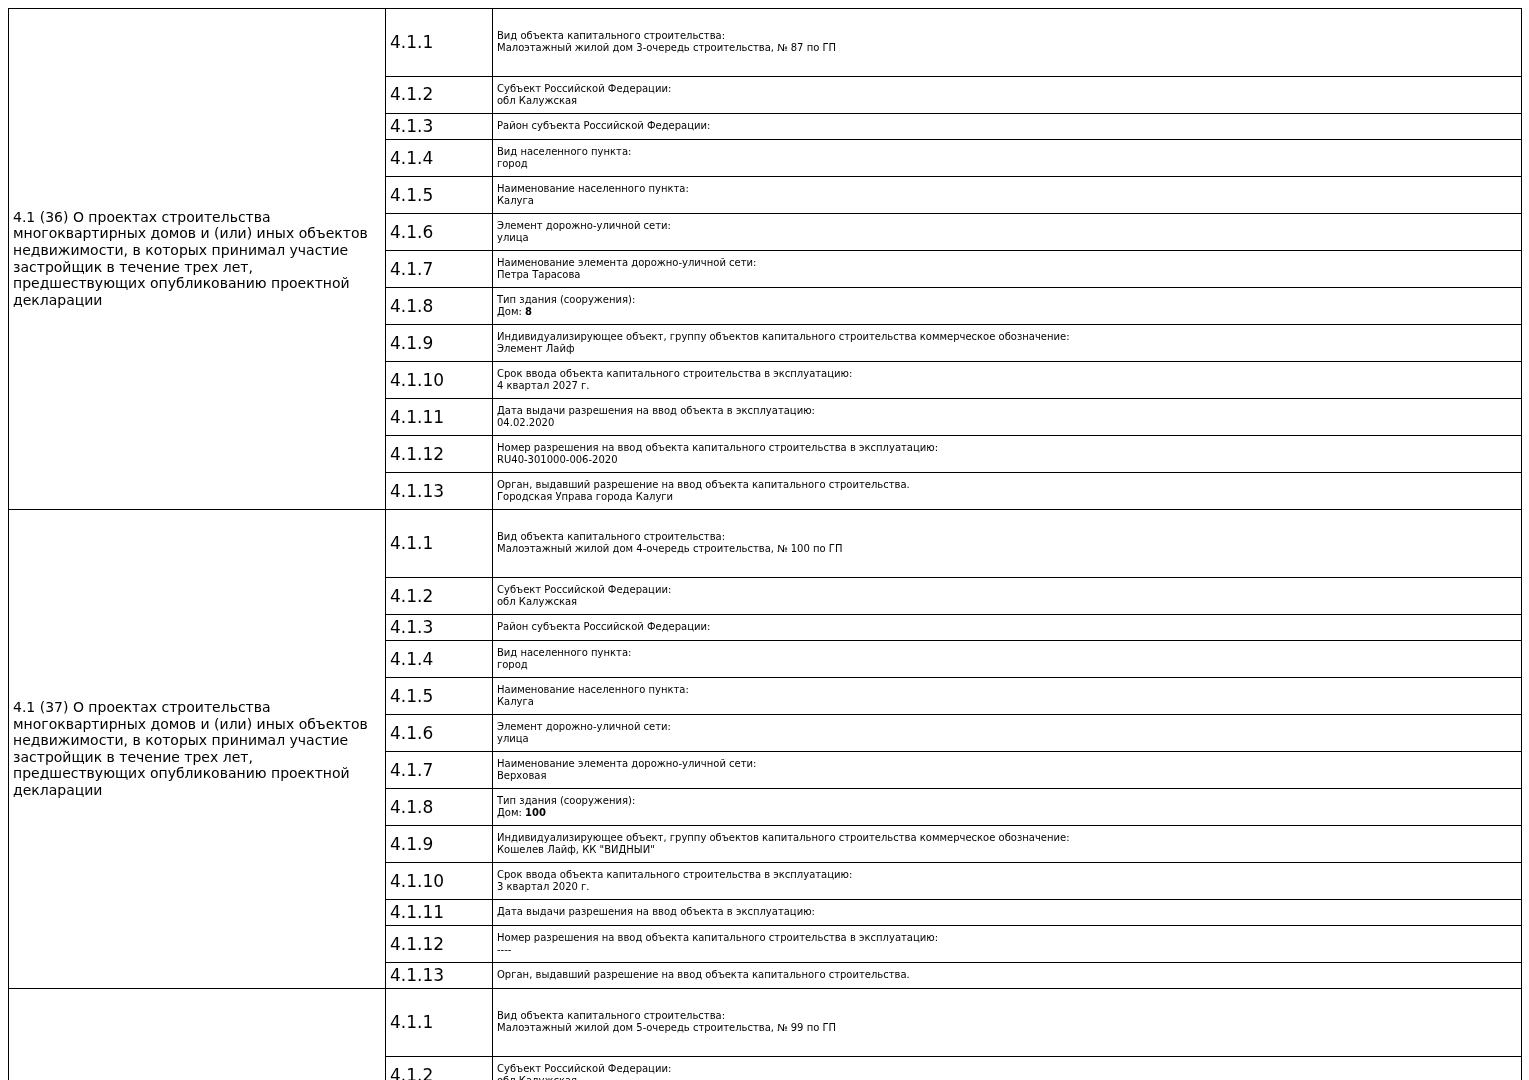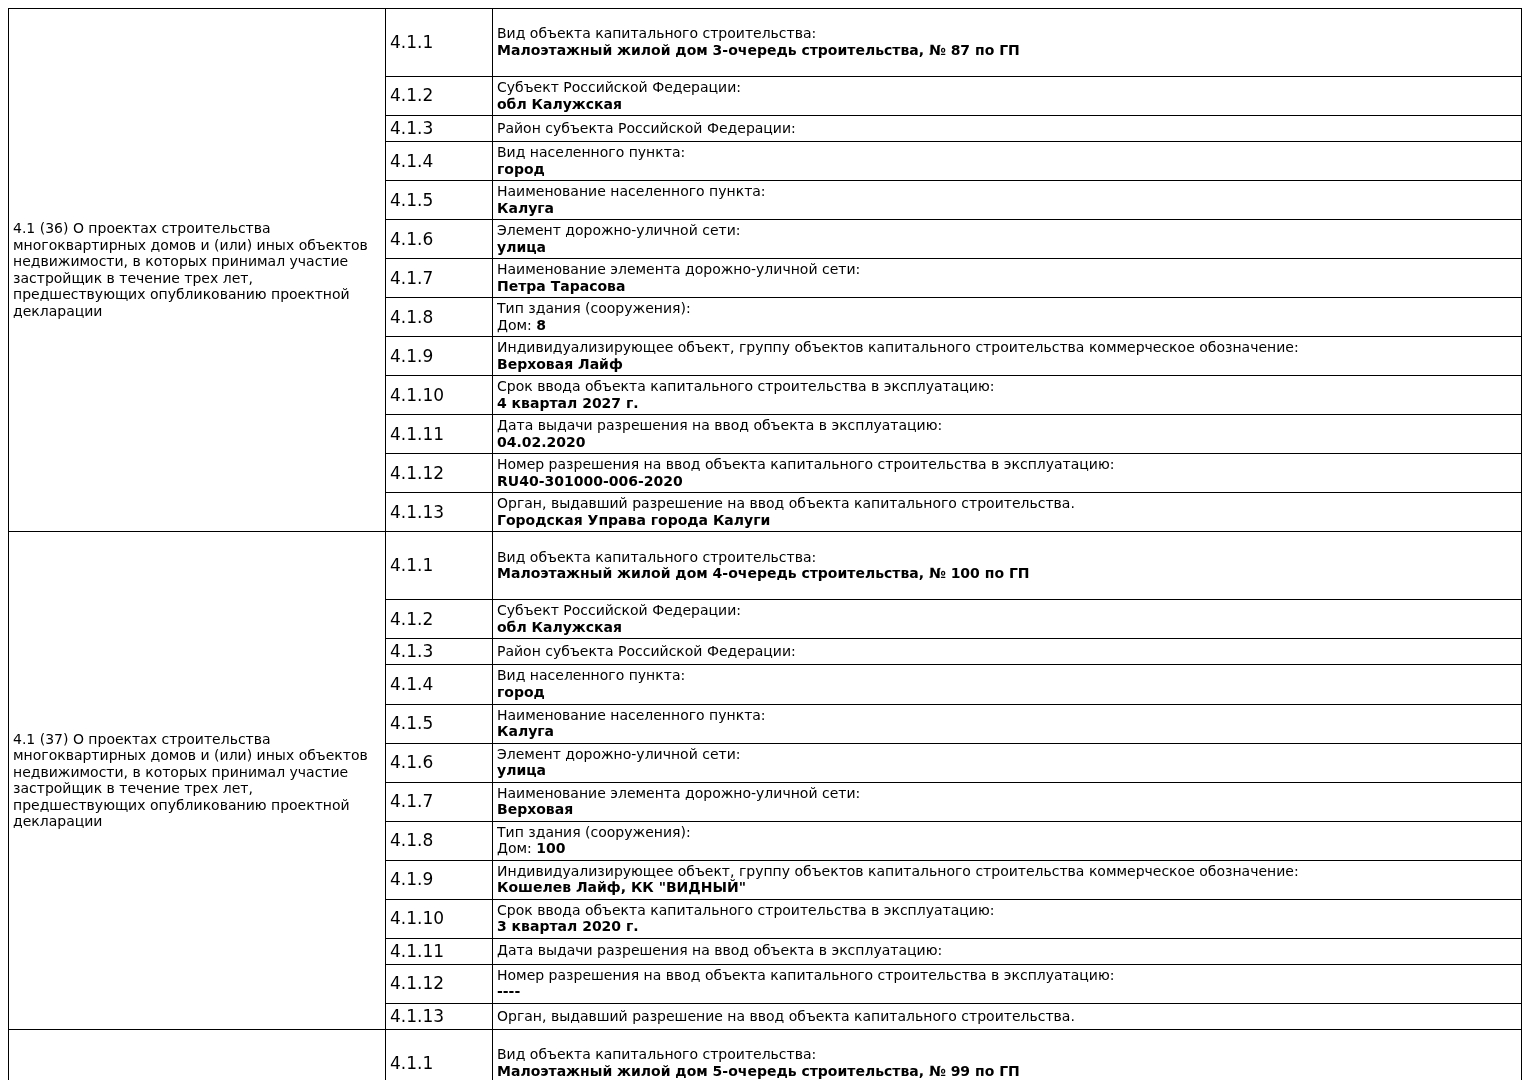"Вид объекта капитального строительства:" .value-cell { font-size: 14px -> 10px }
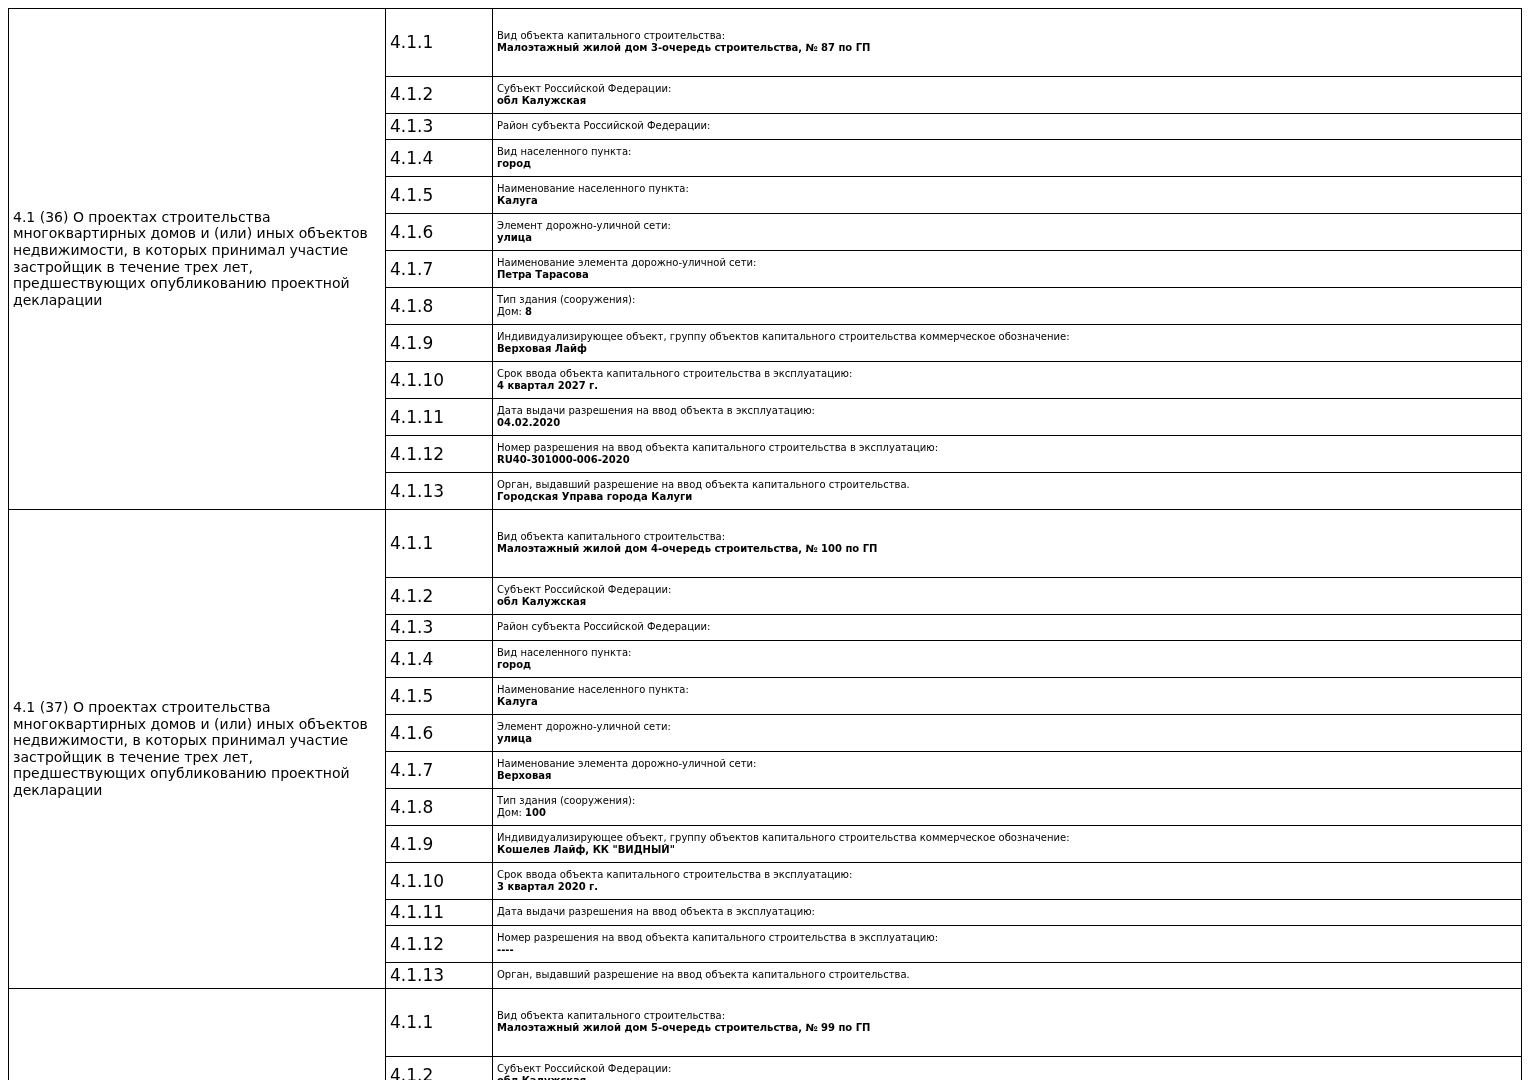"Малоэтажный жилой дом 3-очередь" .v-val { font-weight: bold -> normal }
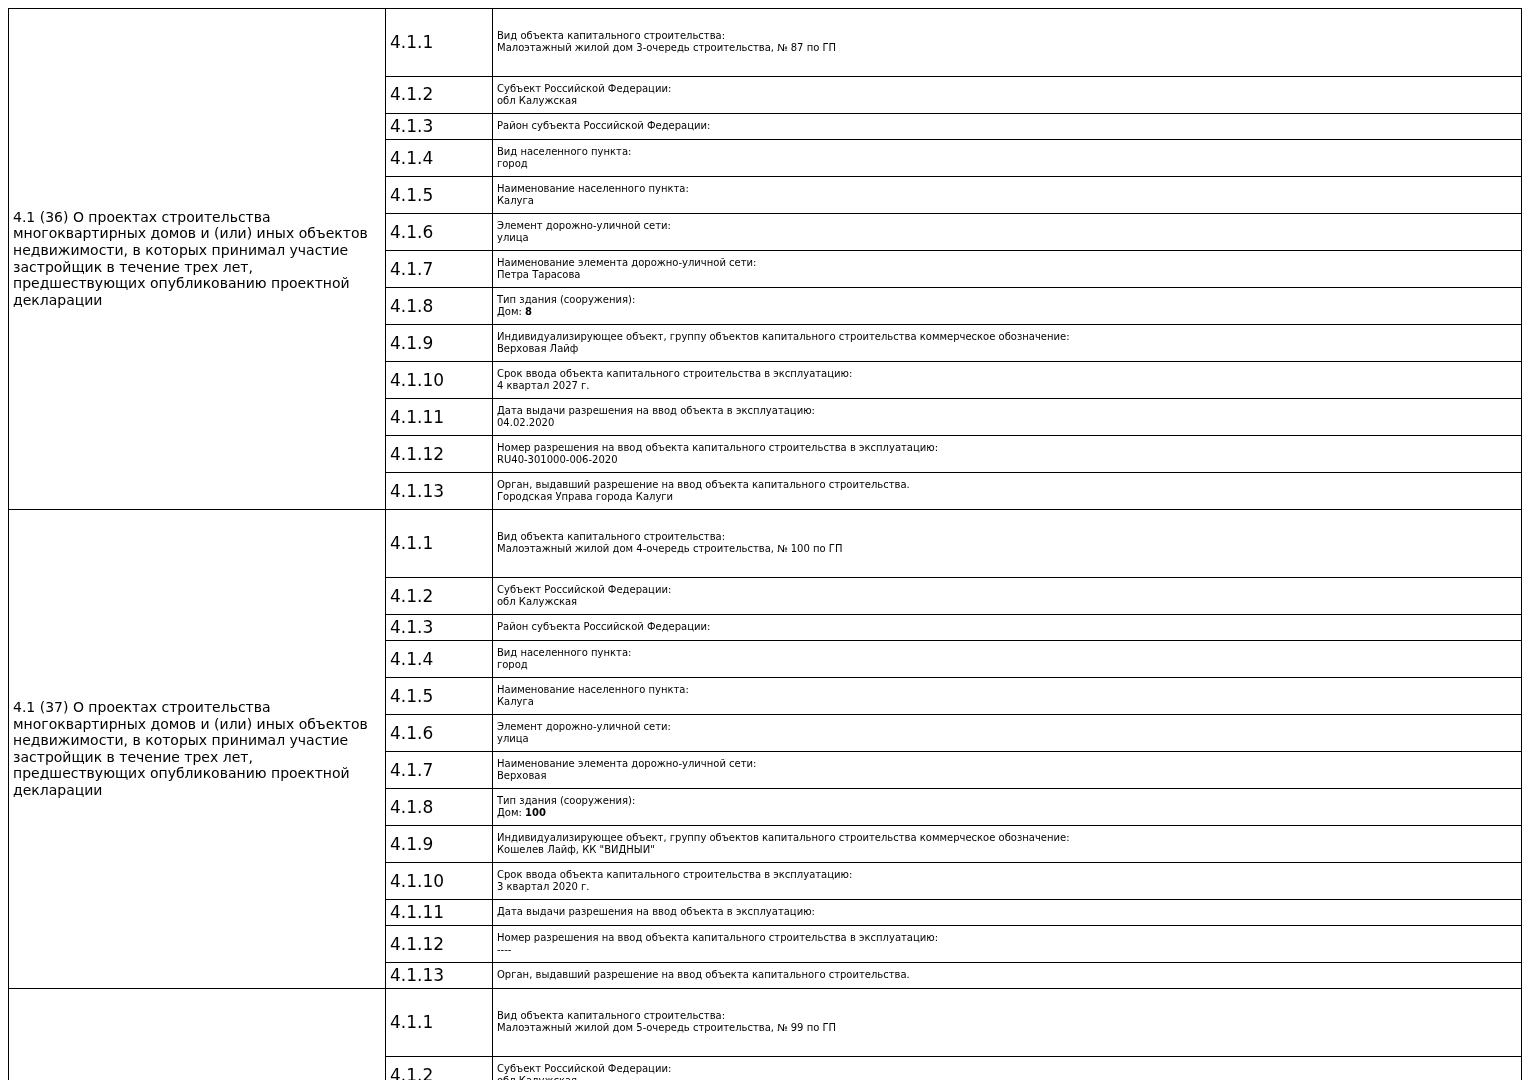"Верховая Лайф" span.v-val { text: Верховая -> Элемент }
